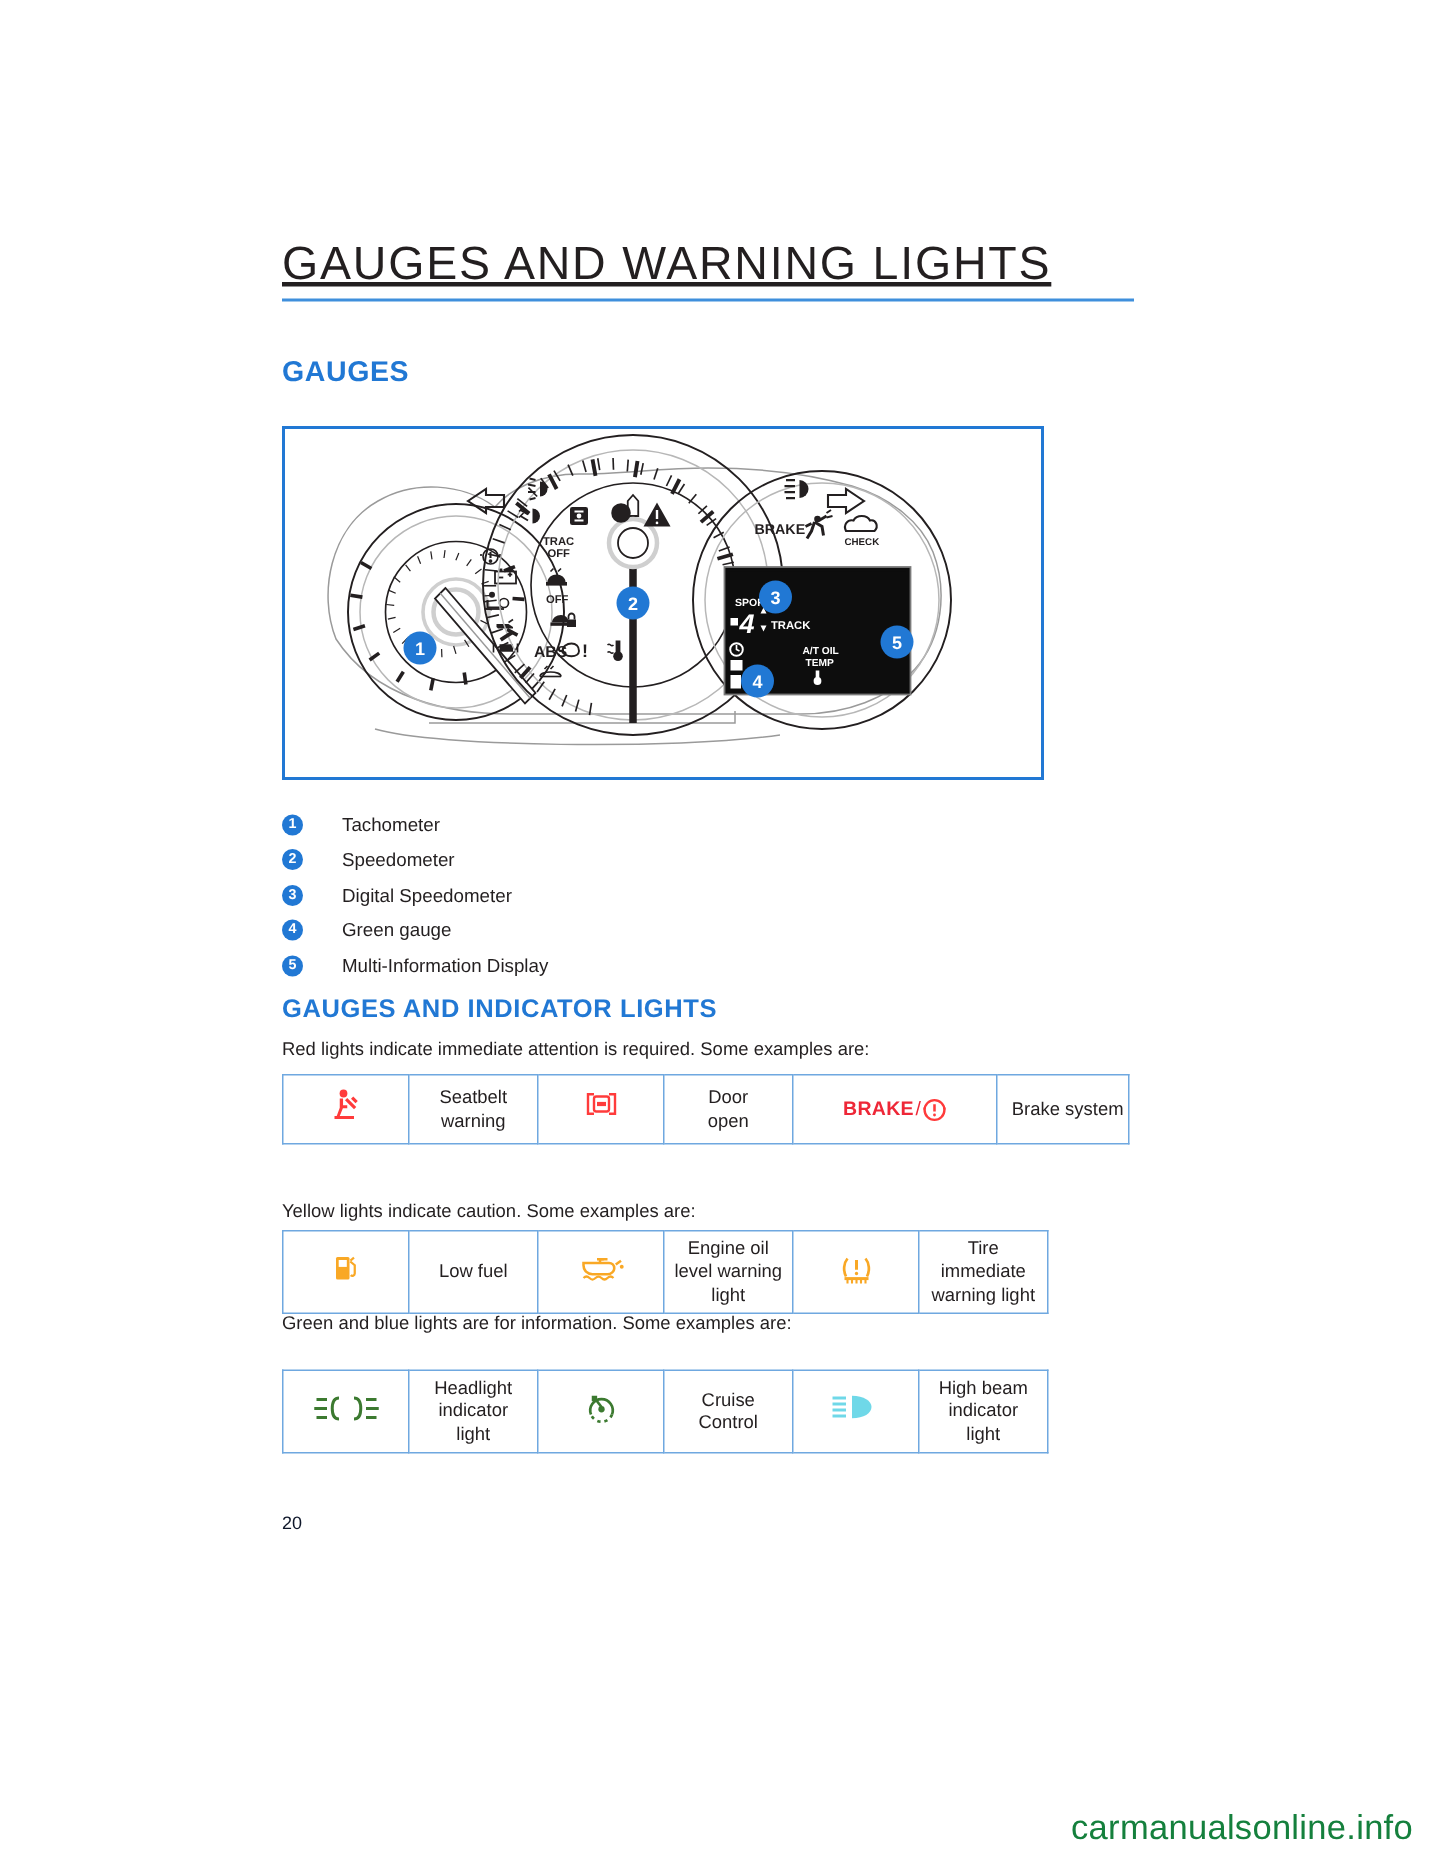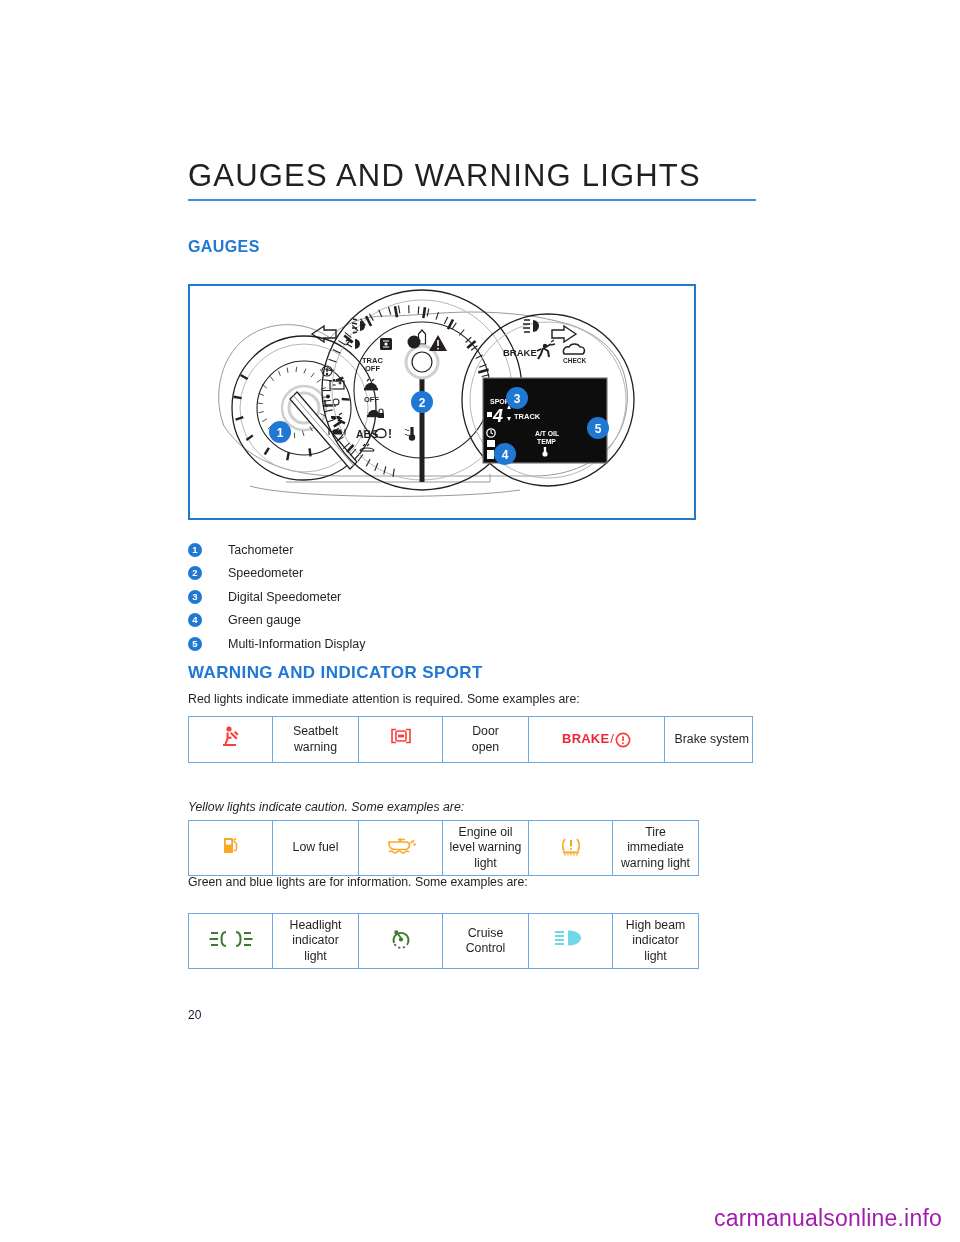"GAUGES AND WARNING LIGHTS" .chapter-title { text-decoration: none -> underline }
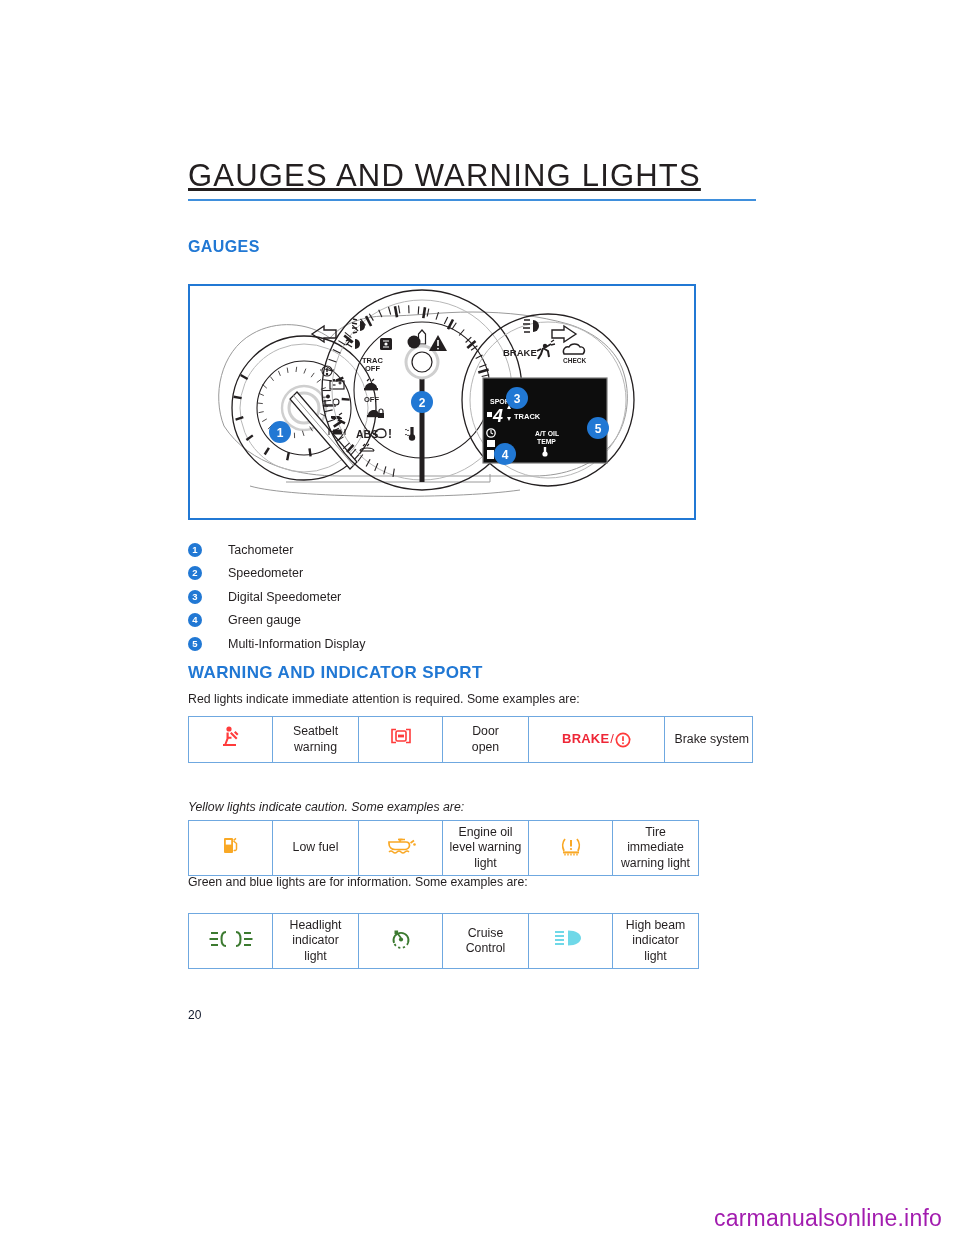"GAUGES" #gauges-head { font-size: 16px -> 19px }
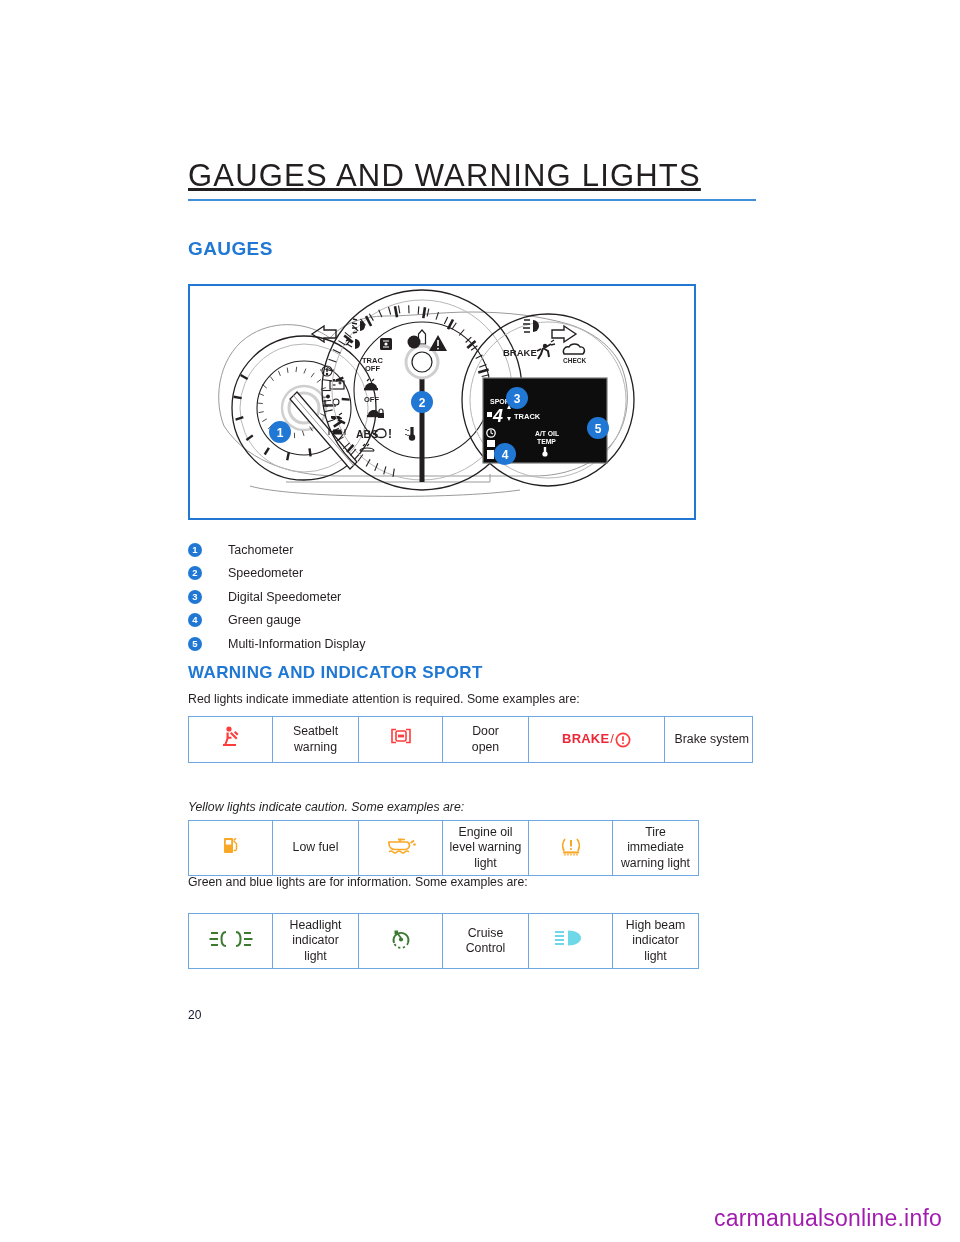"WARNING AND INDICATOR SPORT" div.section-head { text: WARNING AND INDICATOR SPORT -> GAUGES AND INDICATOR LIGHTS }
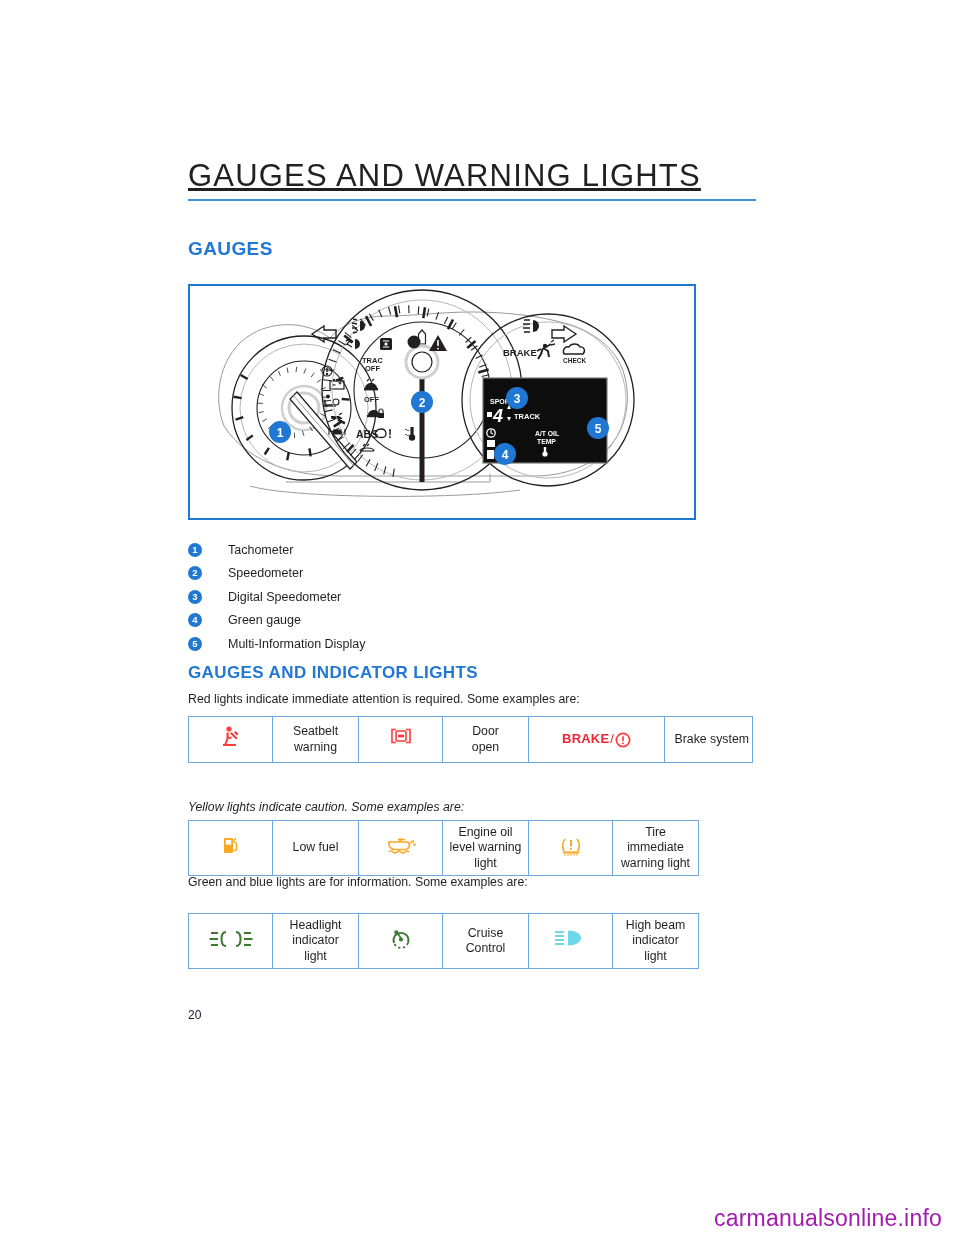"Yellow lights indicate caution. Some" #para-yellow { font-style: italic -> none }
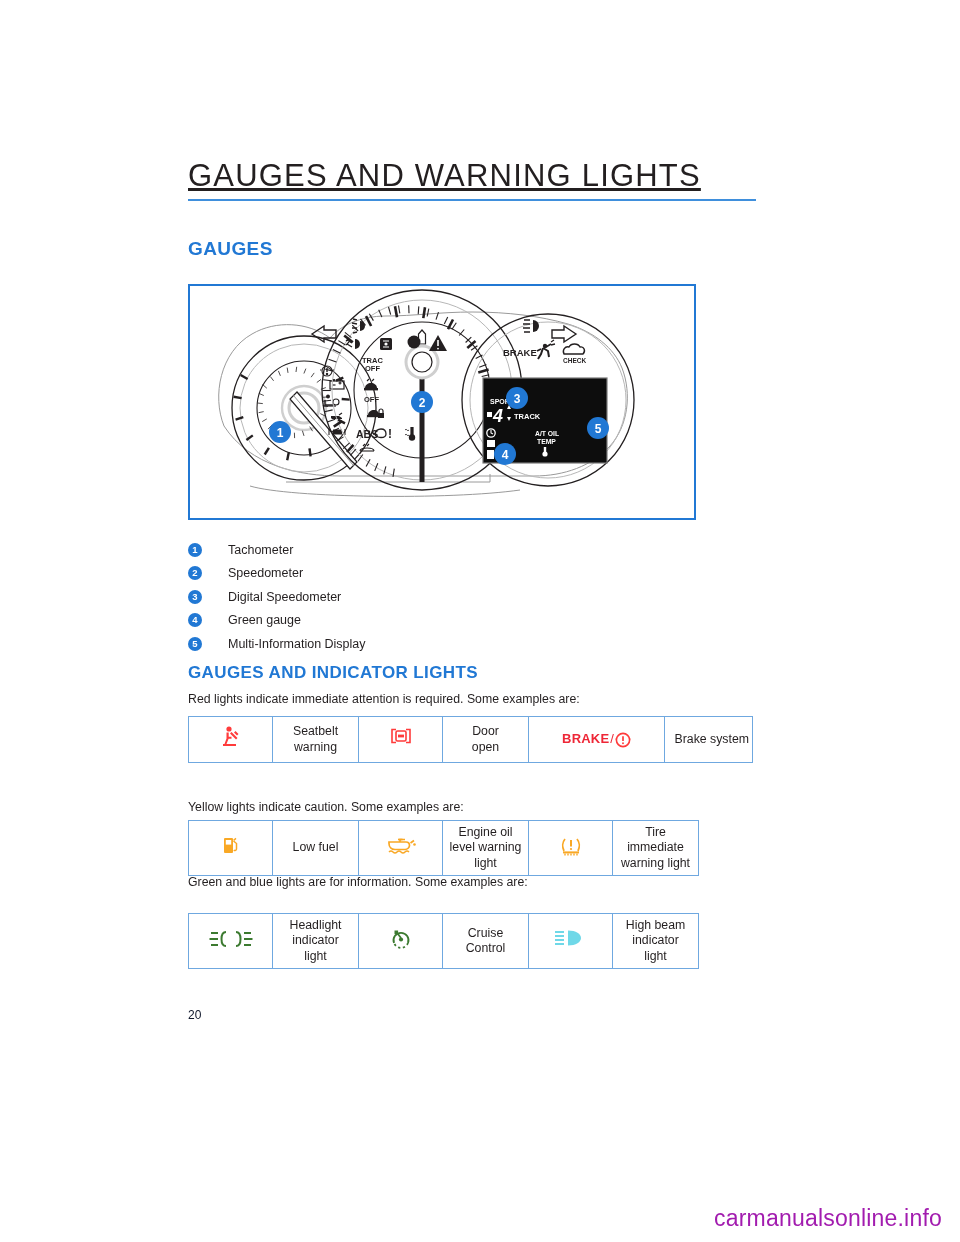"carmanualsonline.info" .watermark { color: #a21caf -> #15803d }
